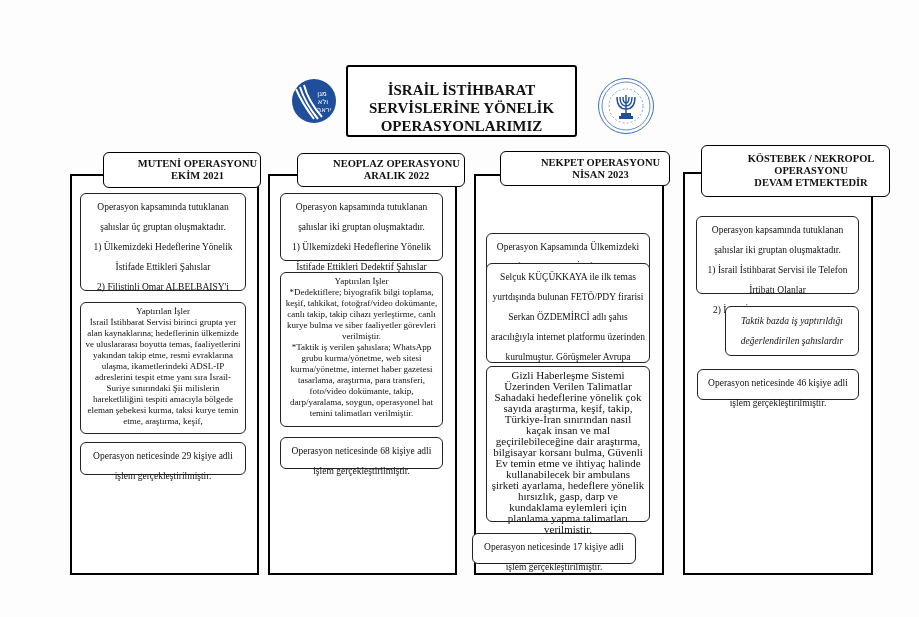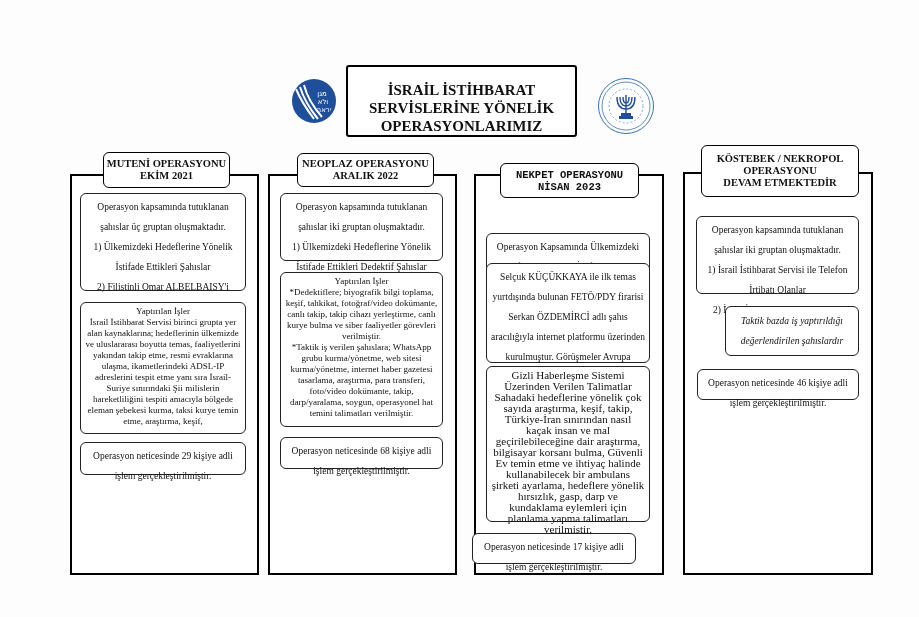"MUTENİ OPERASYONU" .hdr { padding-left: none -> 31px }
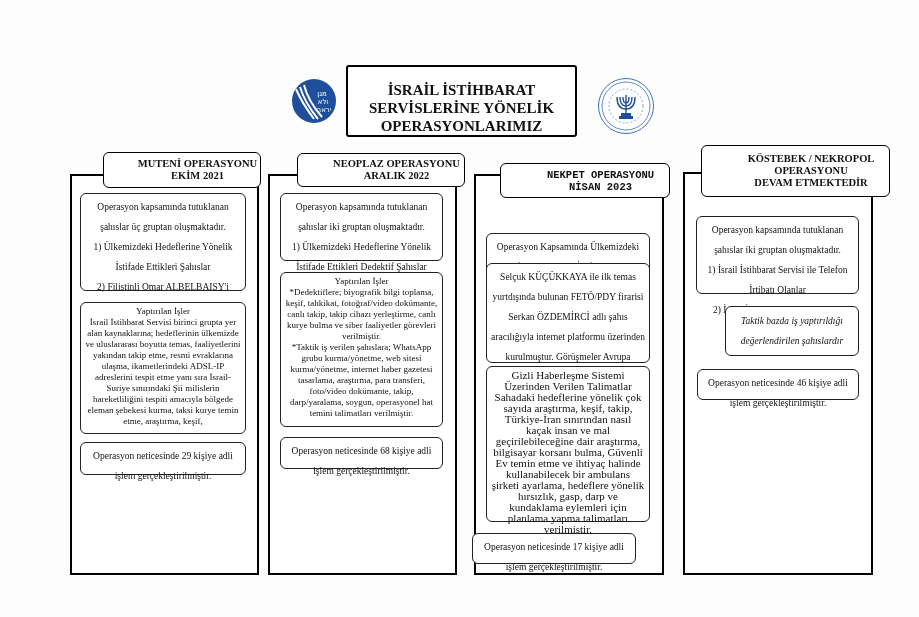"NEKPET OPERASYONU" div.hdr { font-family: Liberation Mono, monospace -> none; top: 163px -> 151px }
